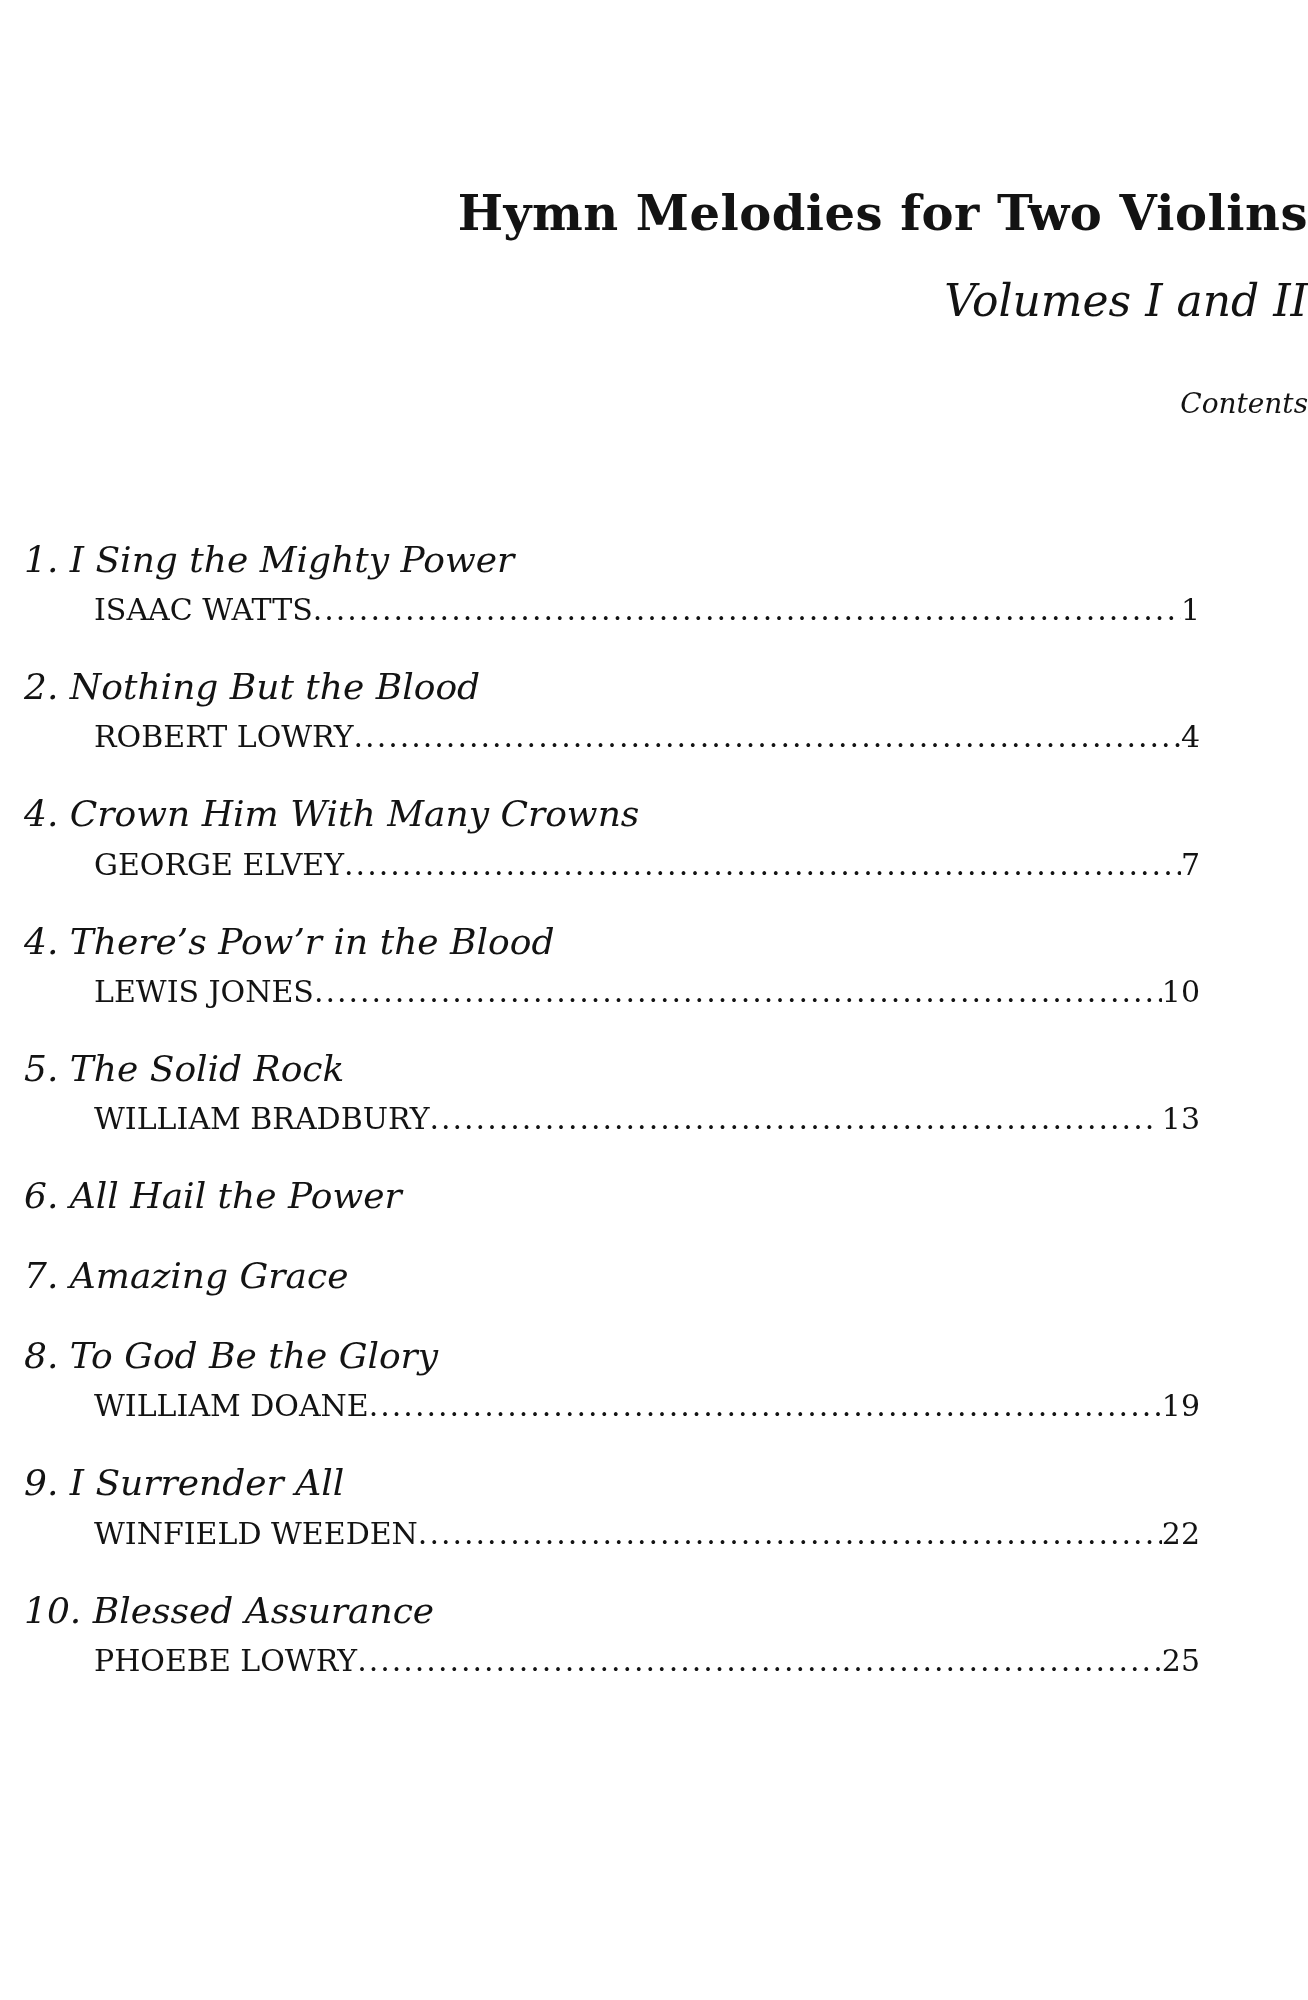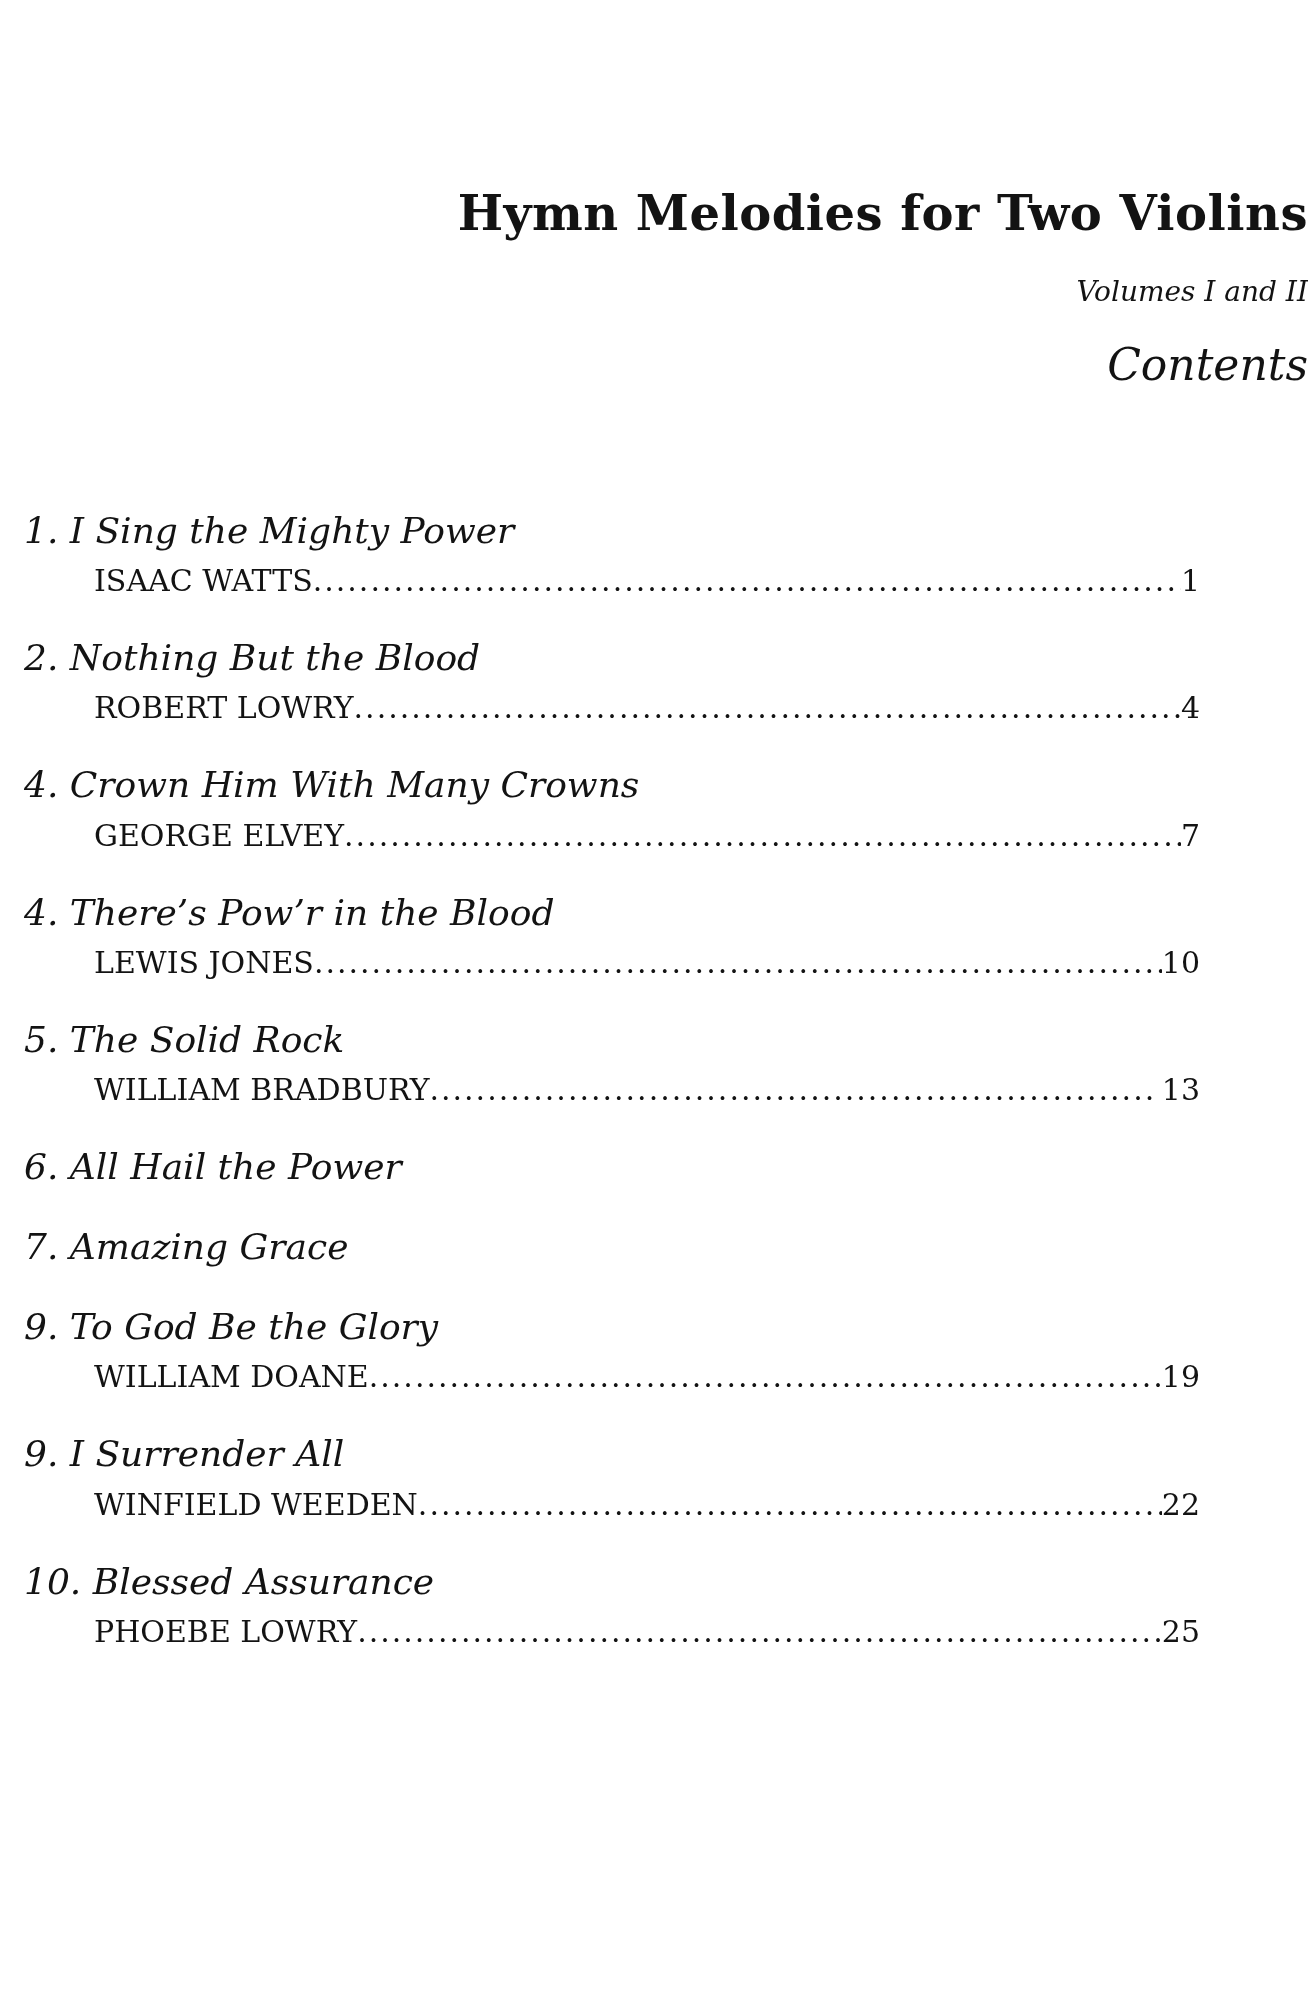"Volumes I and II" .doc-subtitle { font-size: 28px -> 44px }
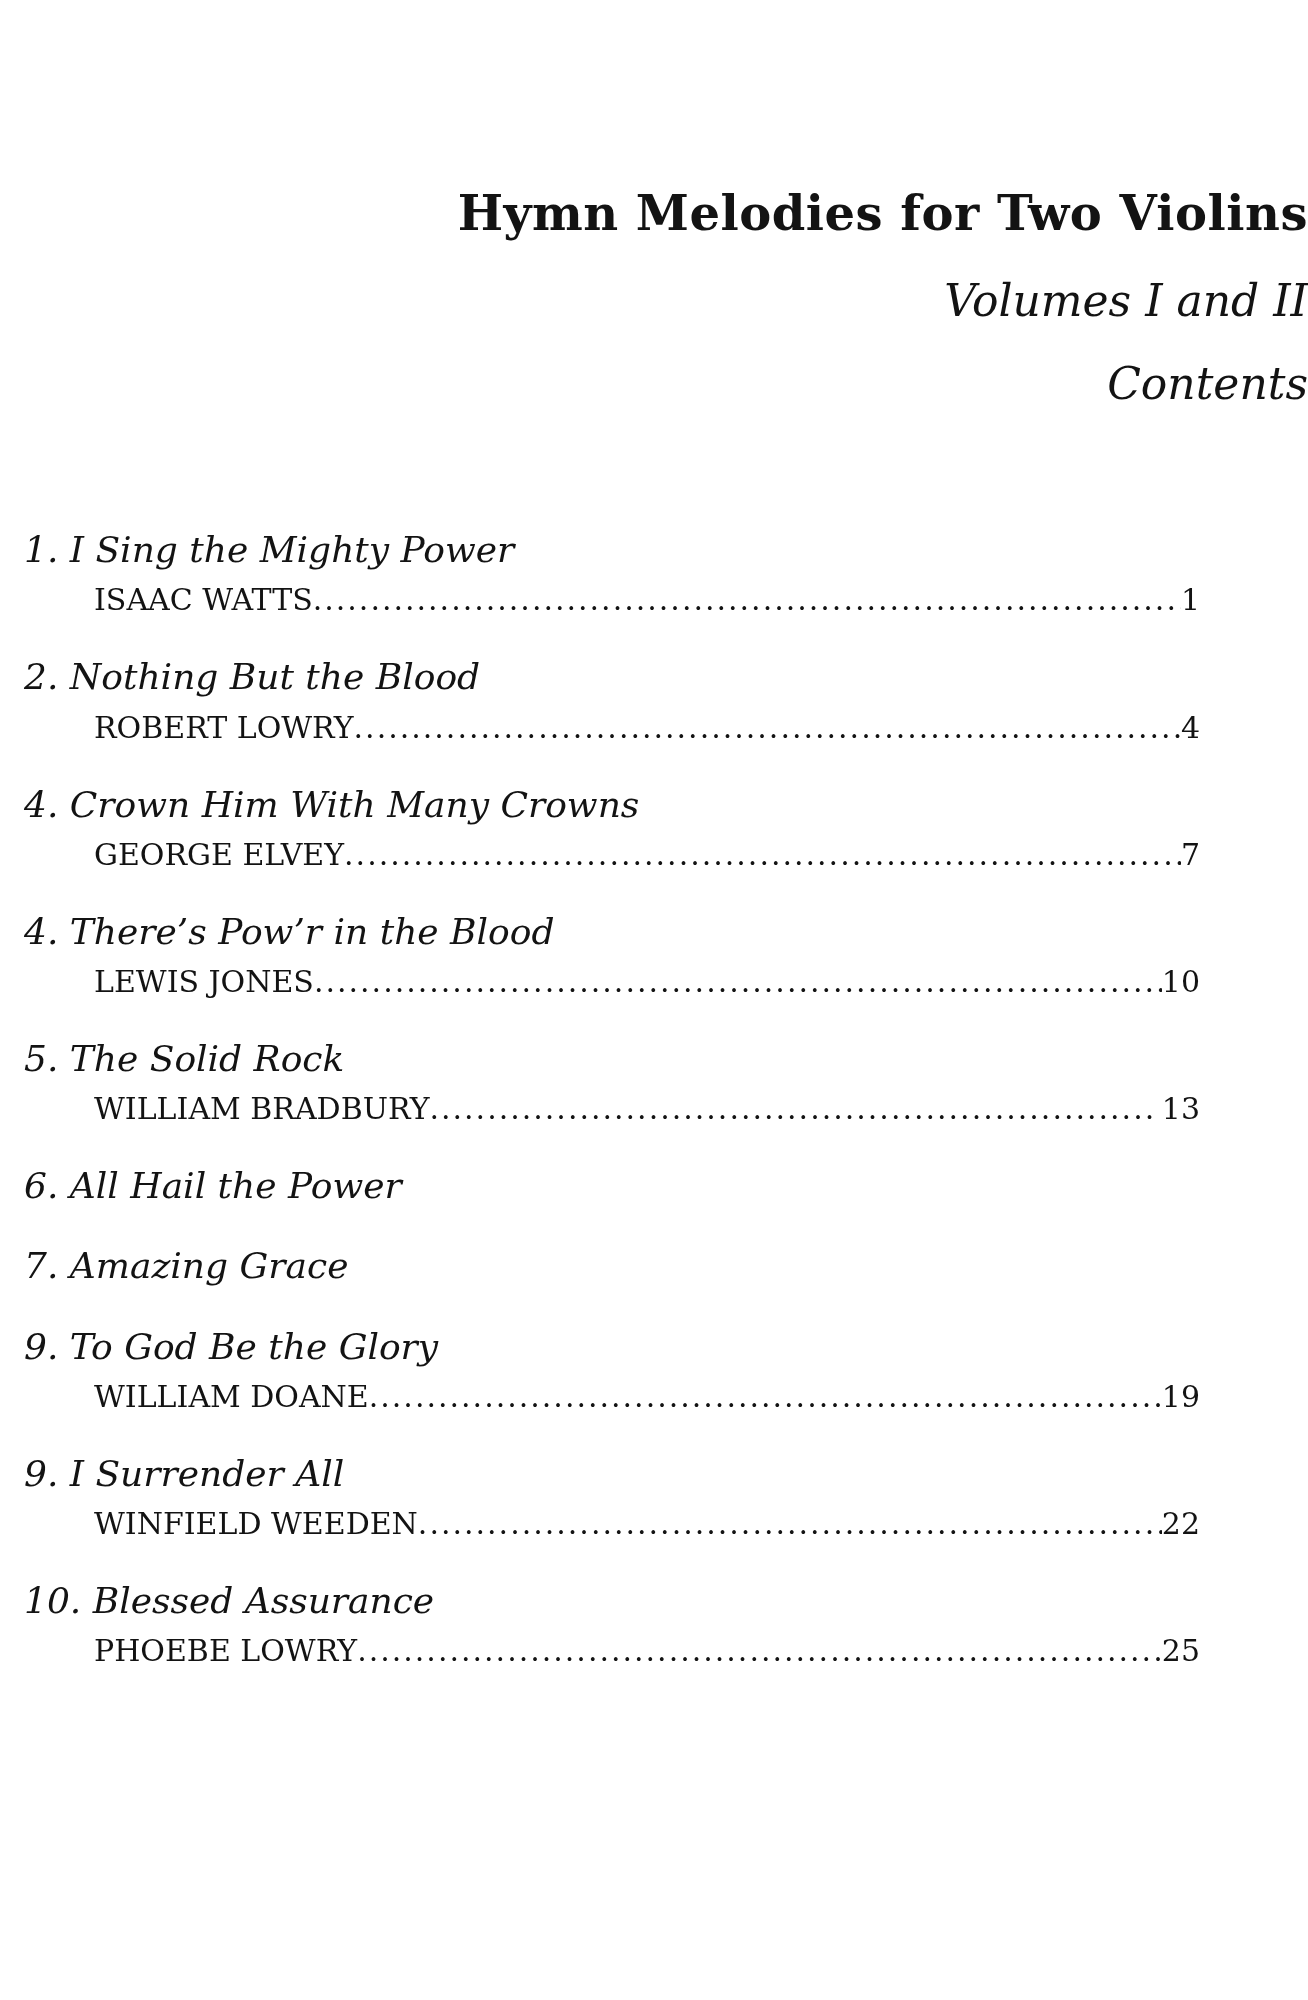"Contents" .contents-heading { font-size: 44px -> 28px; margin-top: 31px -> 60px }
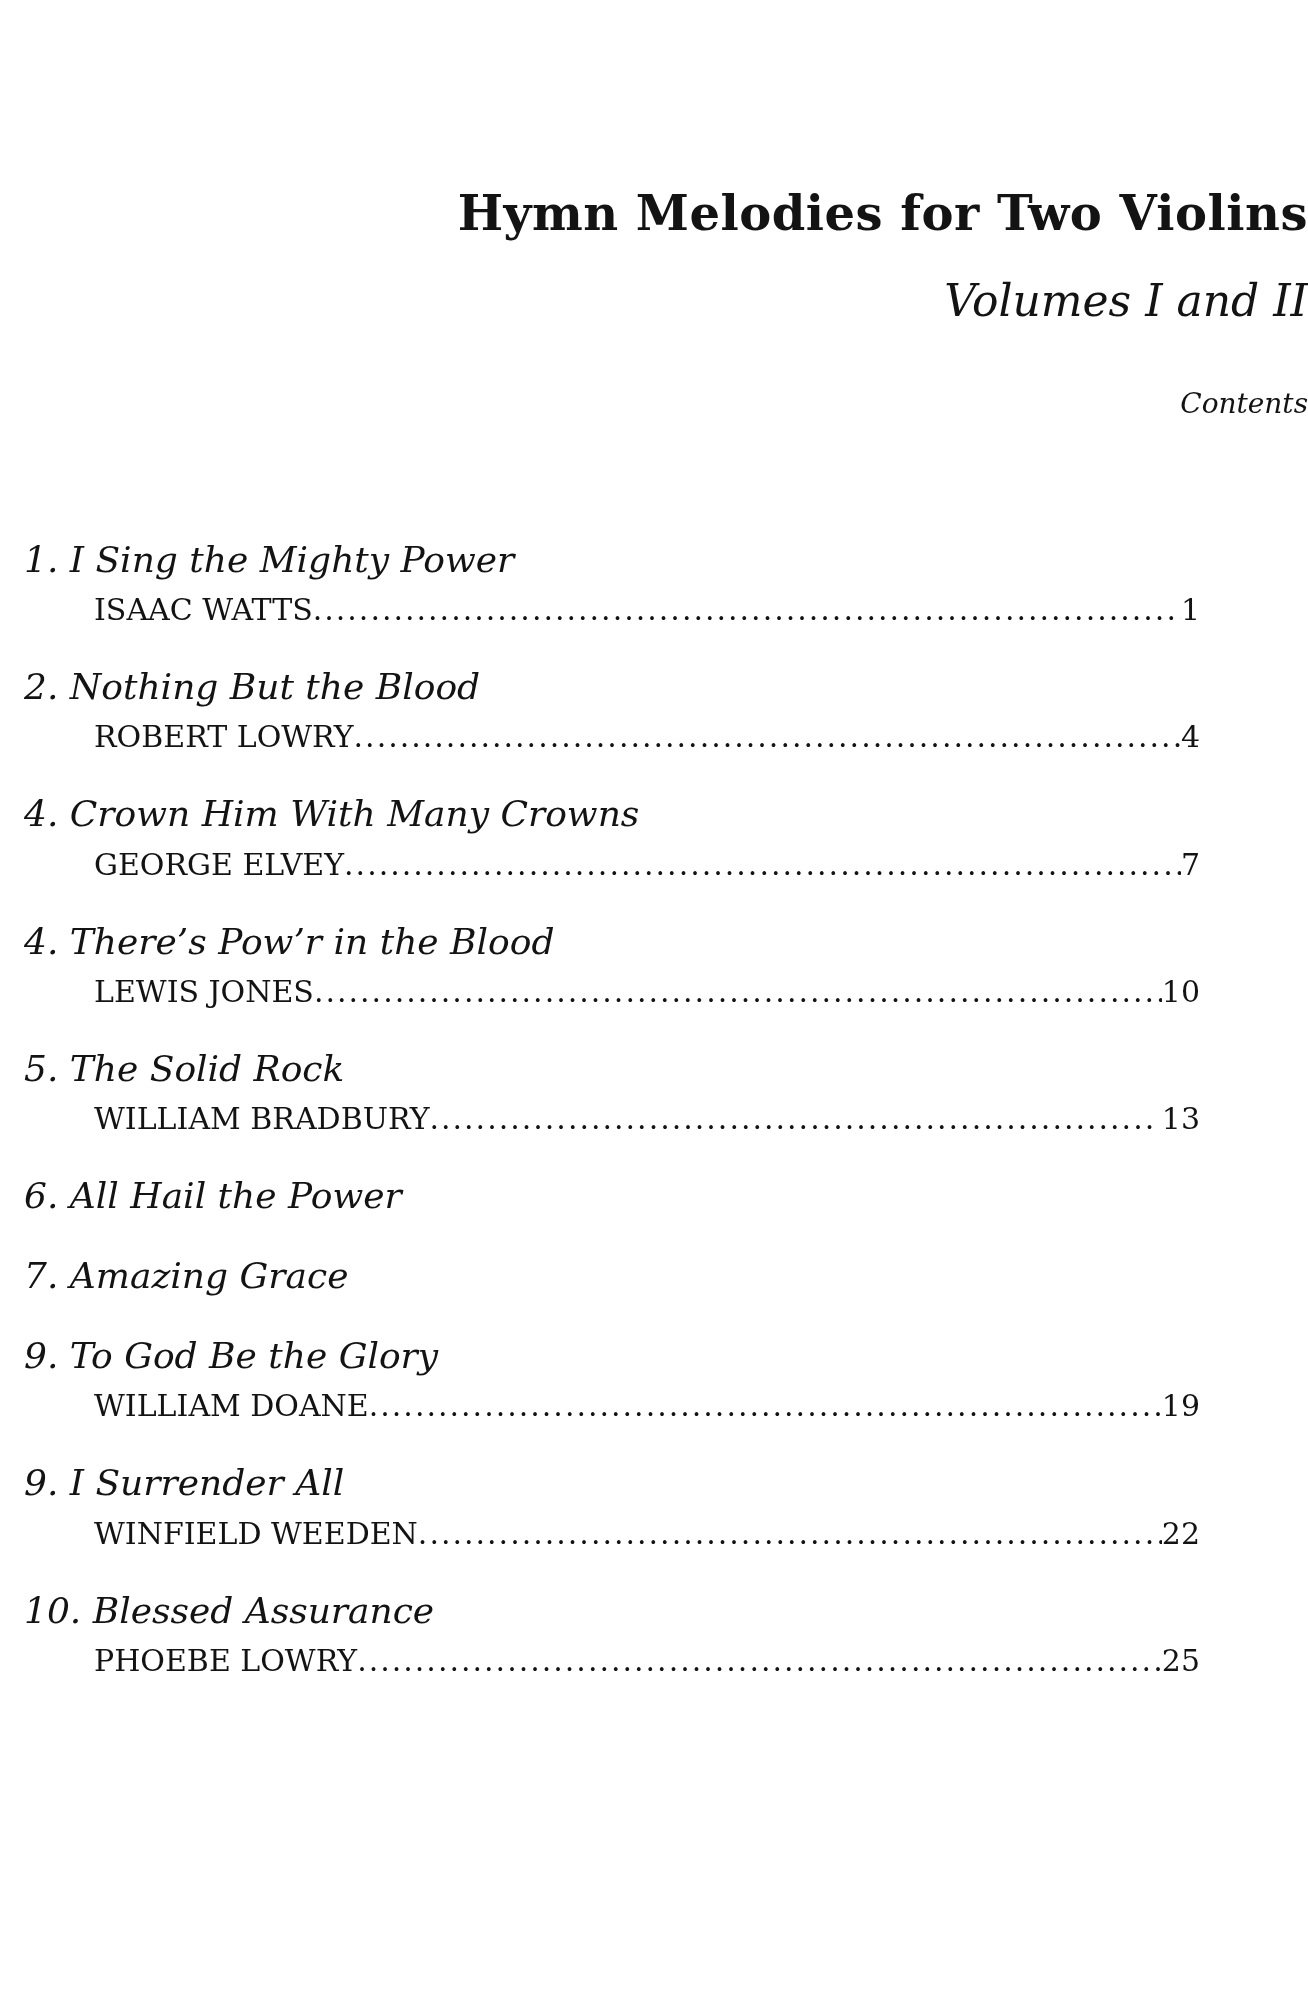"9. To God Be the" div.entry-title { text: 9 -> 8 }
